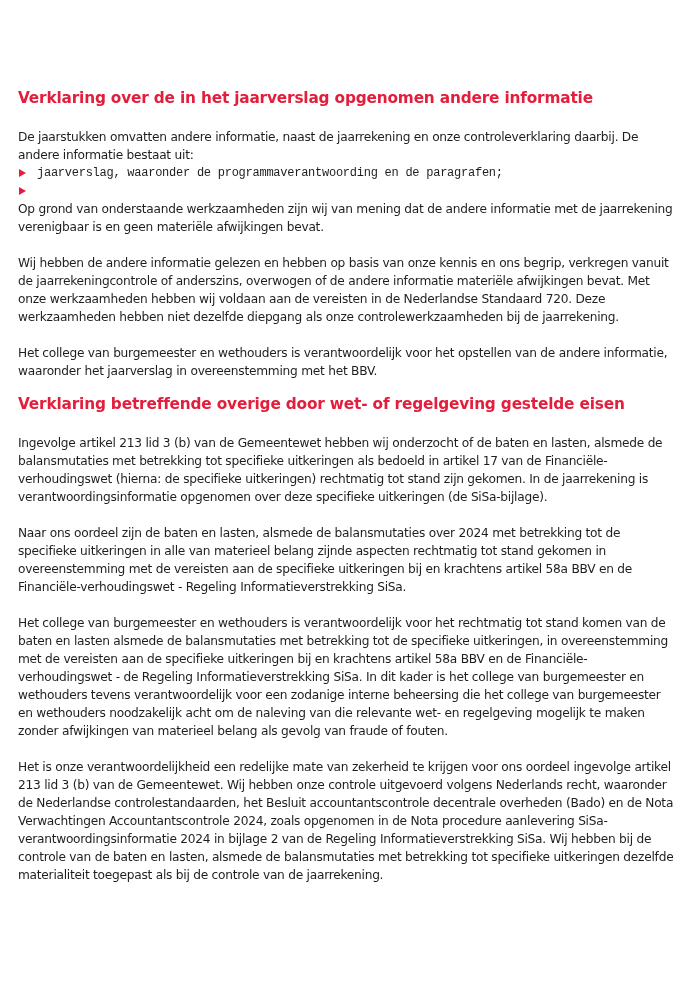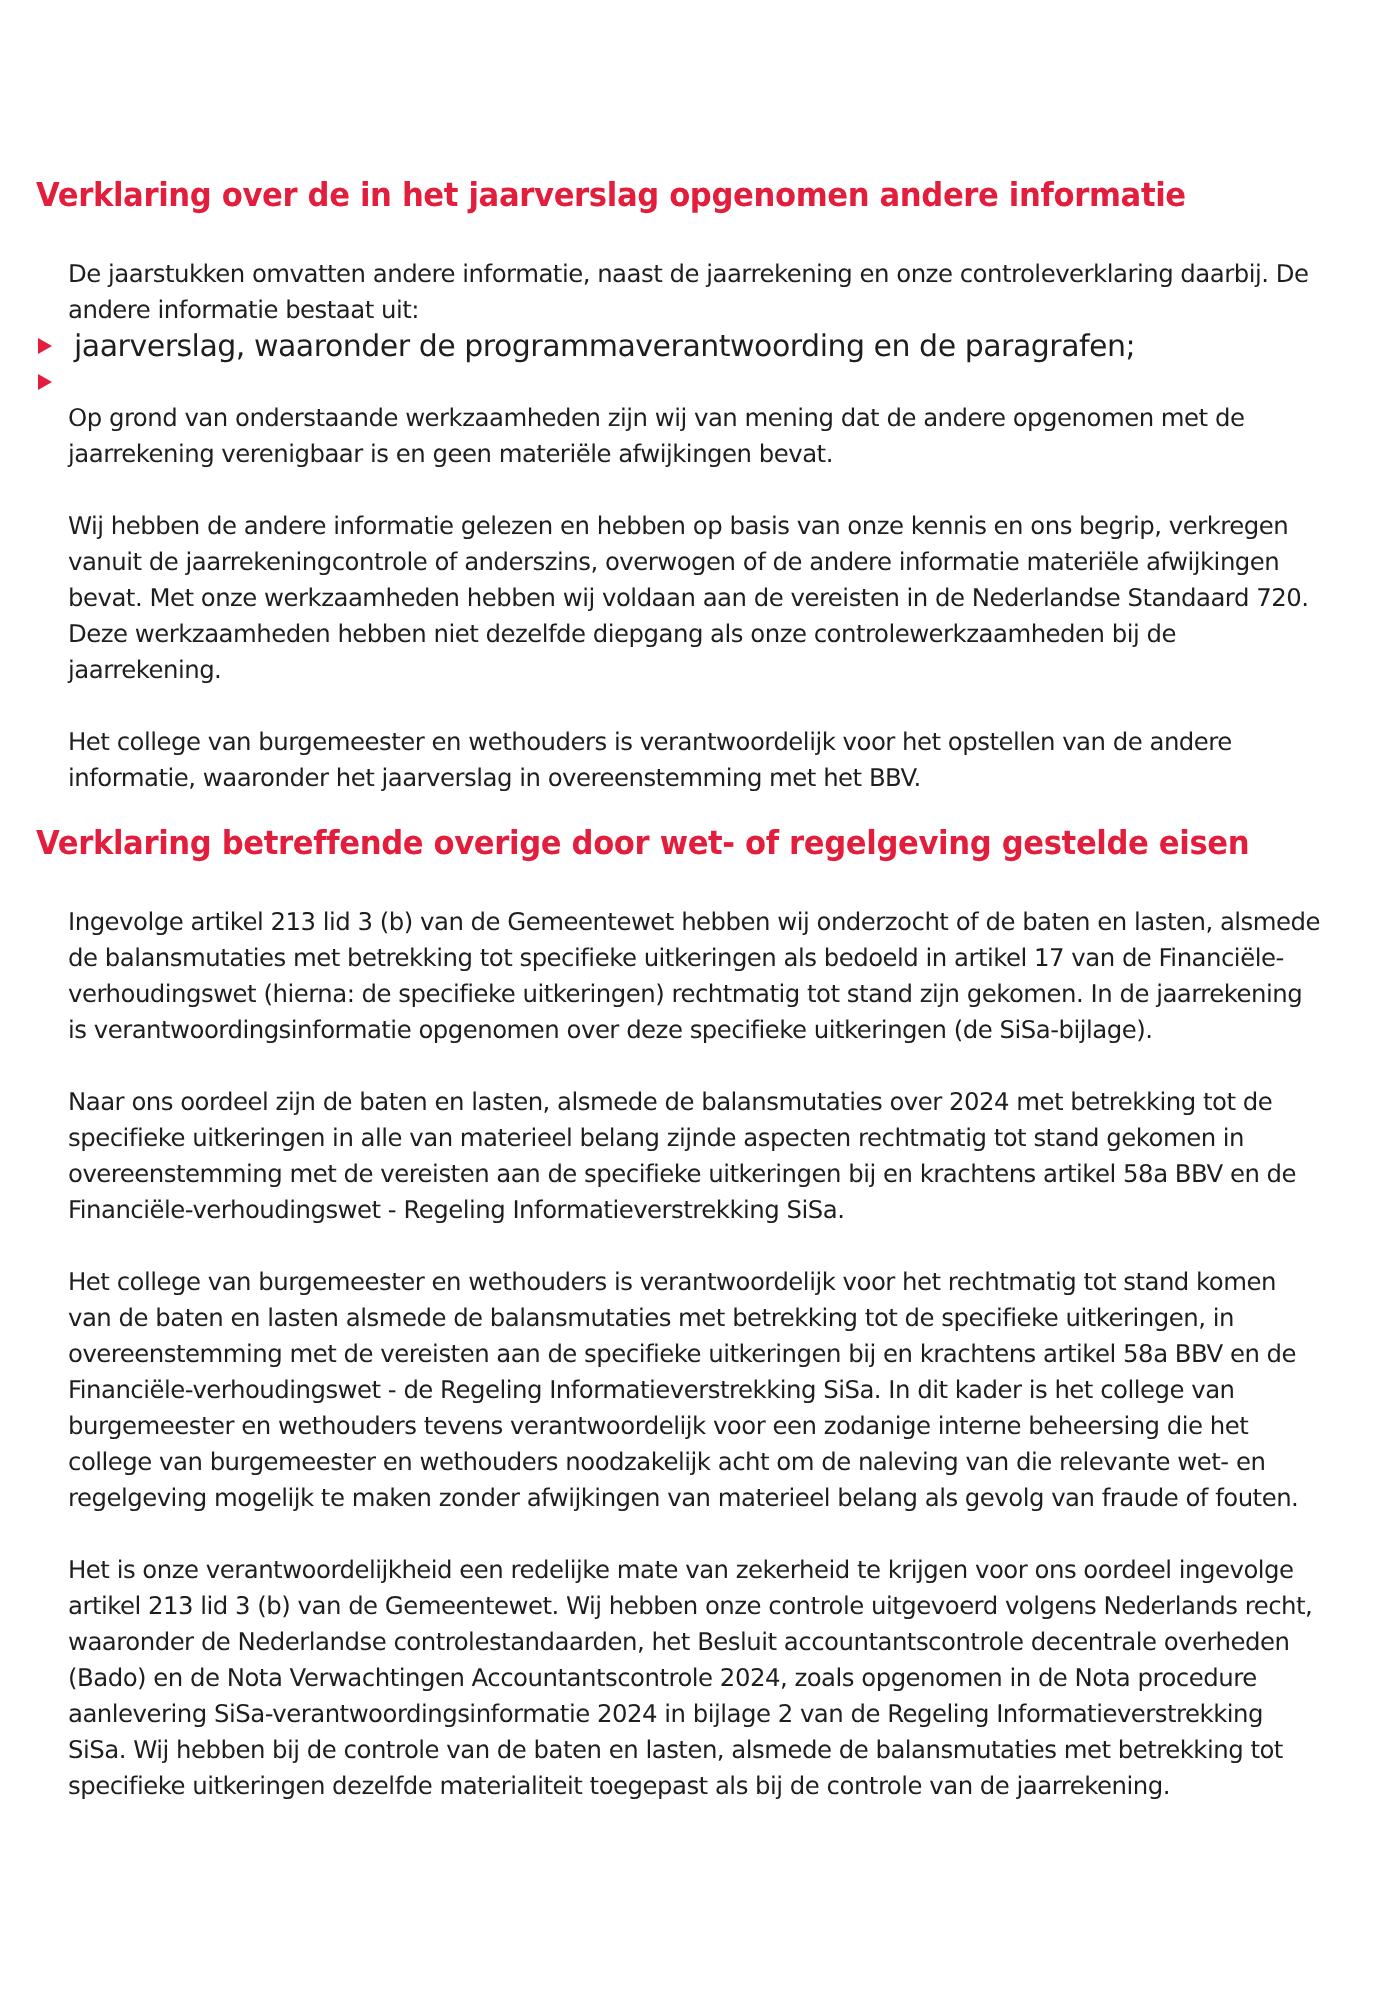"De jaarstukken omvatten andere" p { margin: 16px -> 0 }
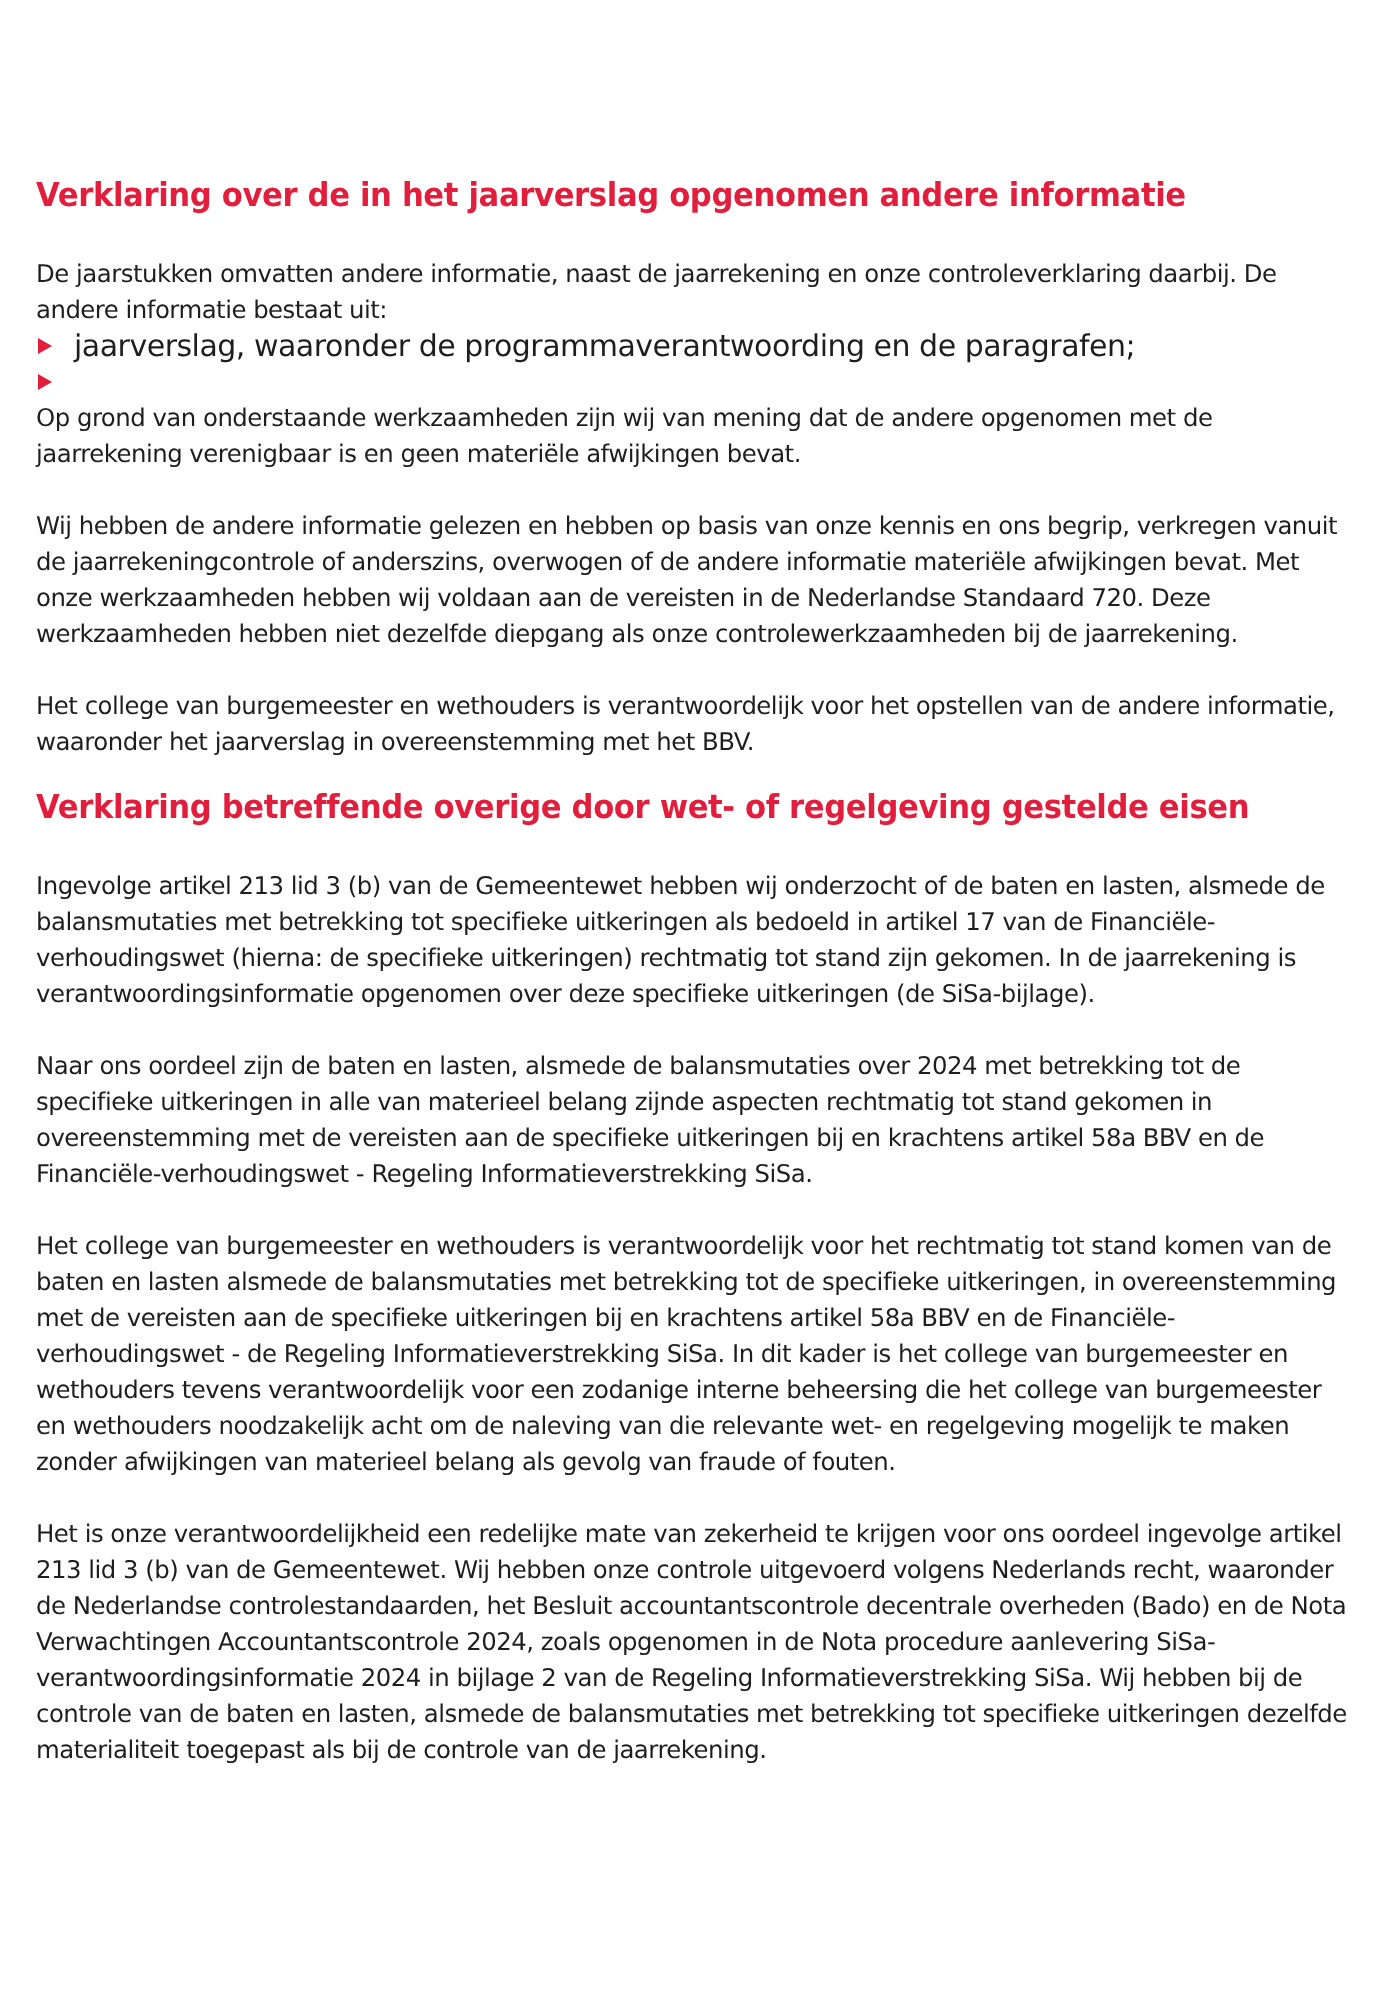"jaarverslag, waaronder de" ul.bullets li { font-family: none -> Liberation Mono, monospace; font-size: 15px -> 12px }
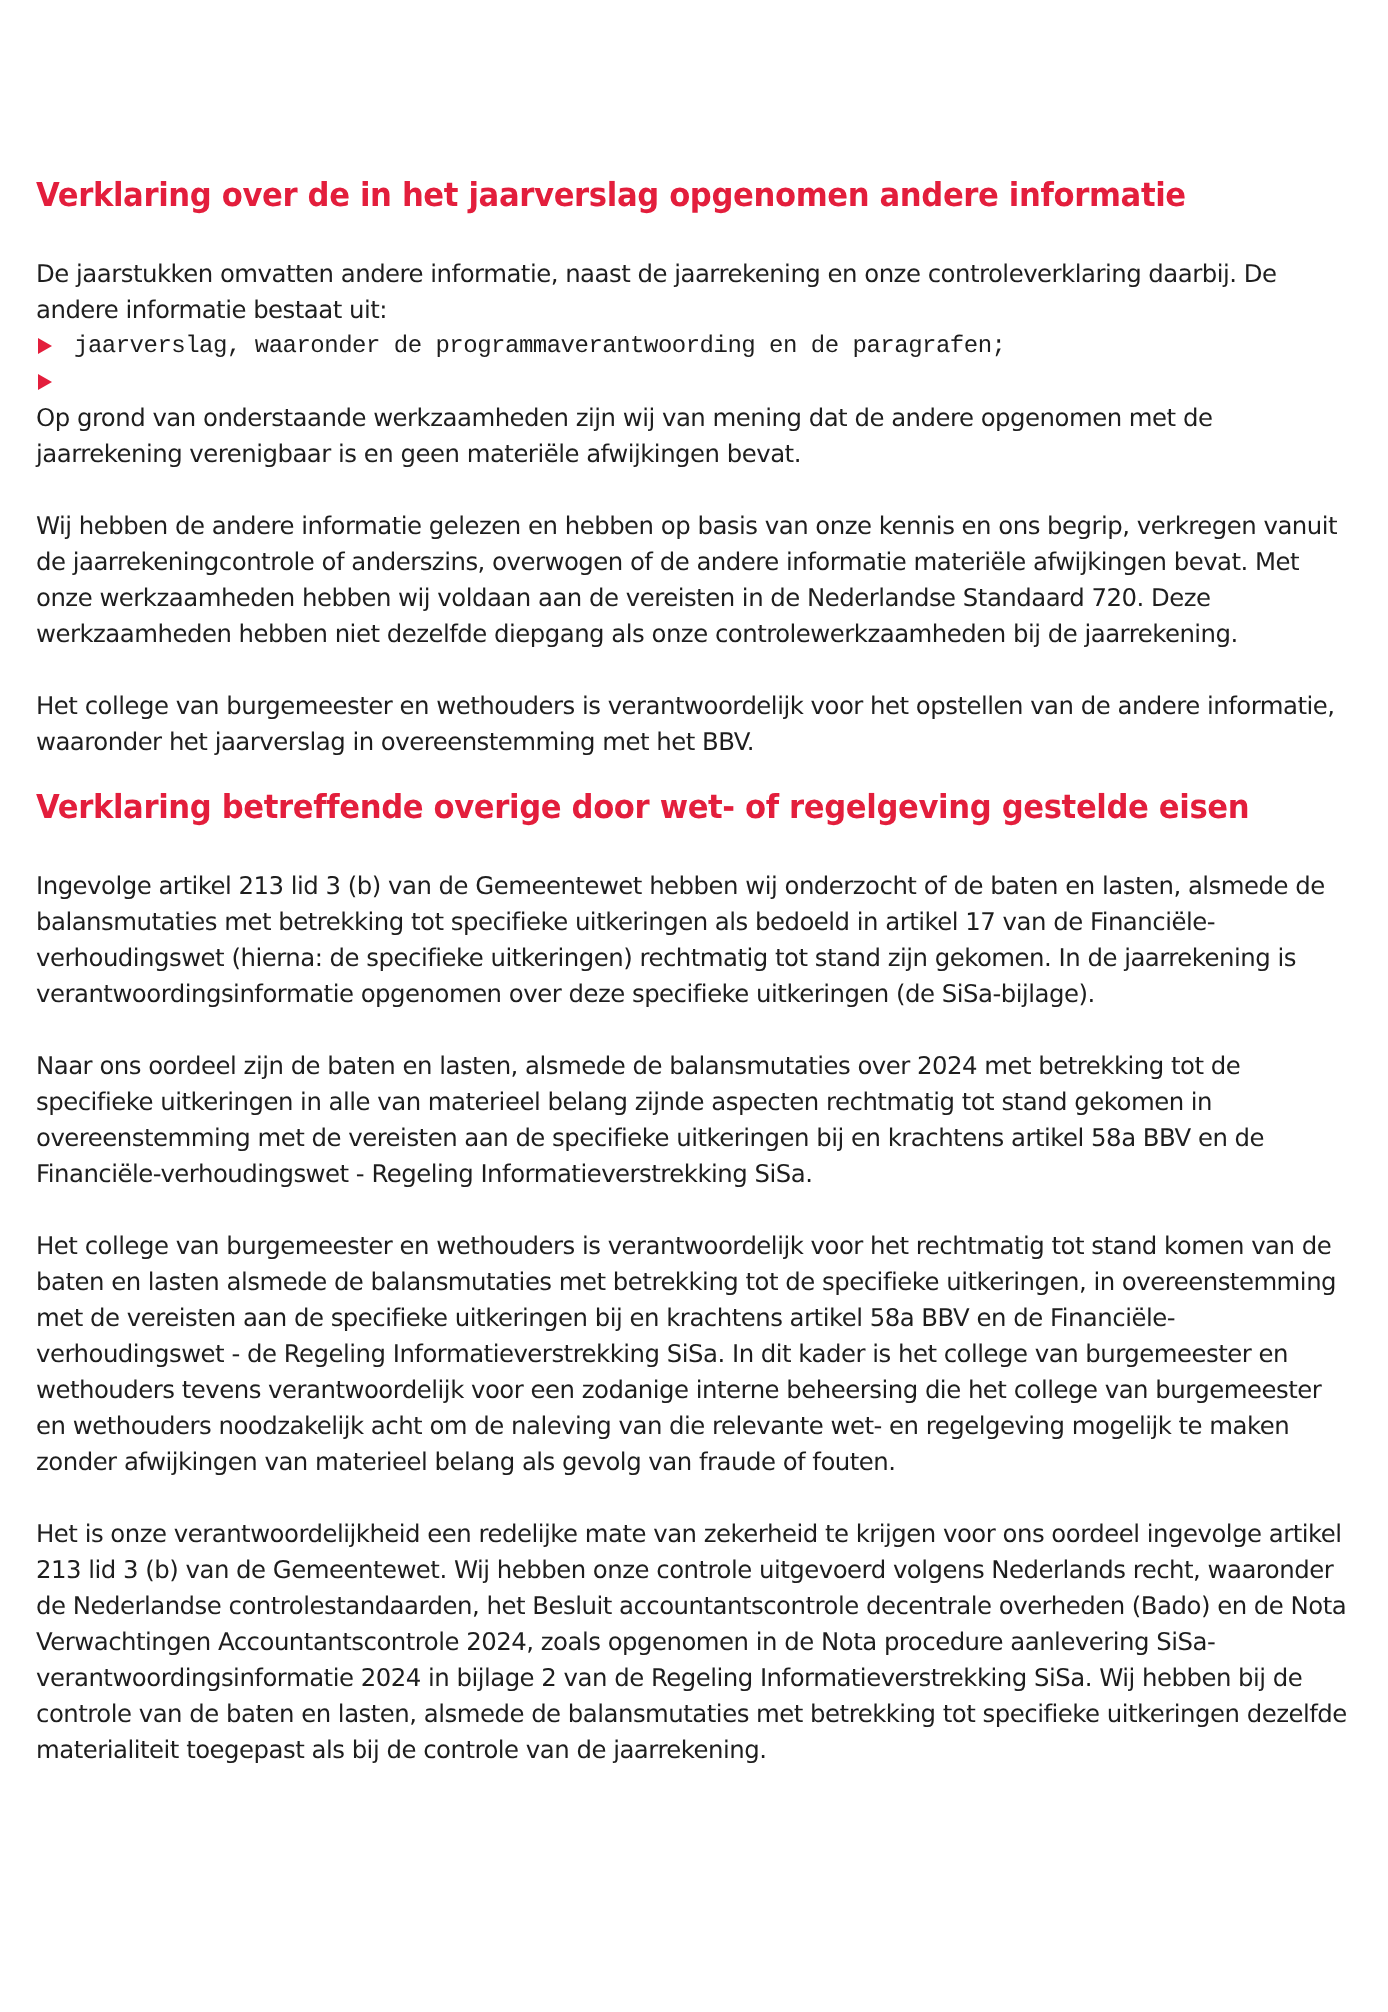"Op grond van onderstaande werkzaamheden" p.para { text: opgenomen -> informatie }
